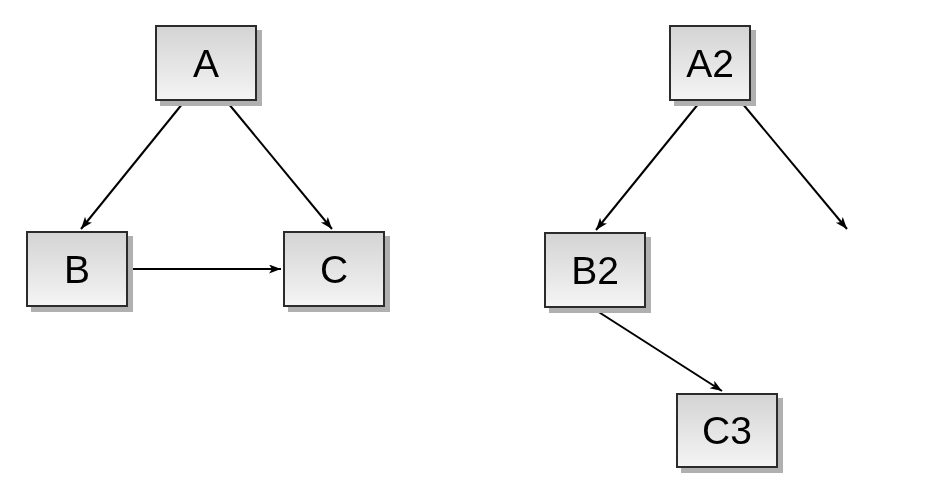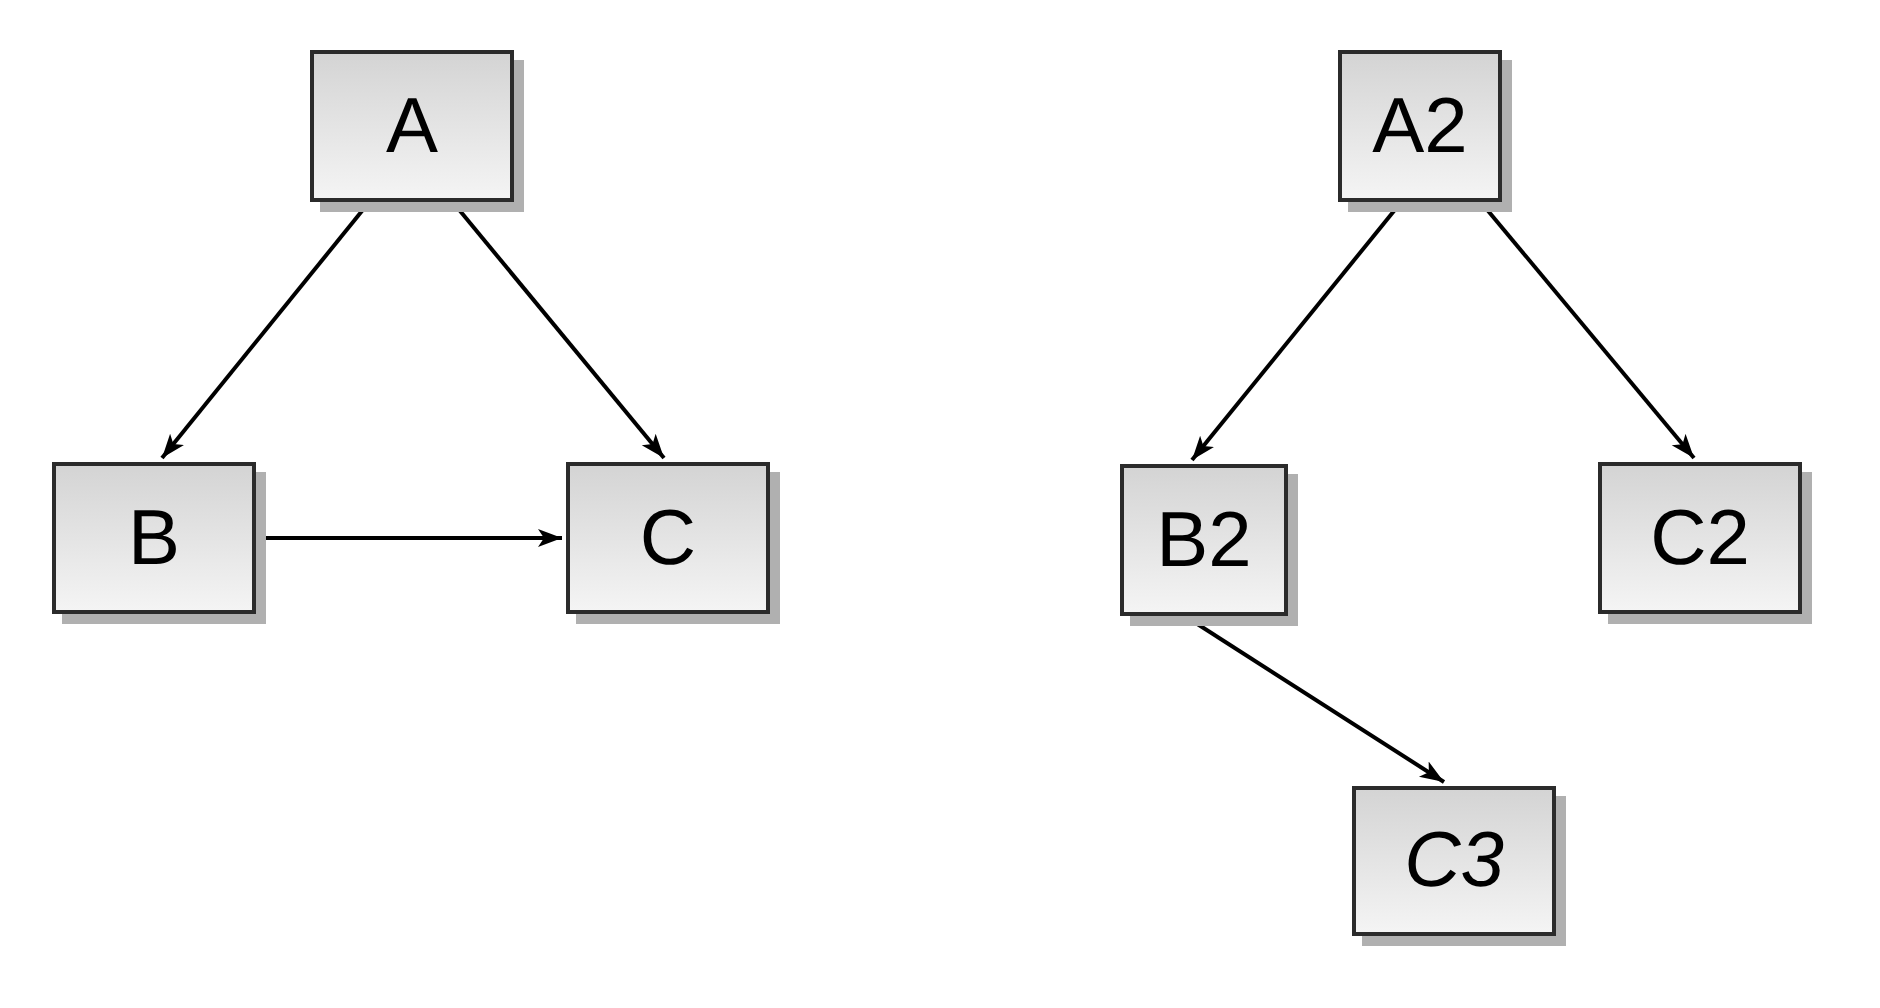"B2" div.node { left: 560px -> 544px; width: 84px -> 102px }
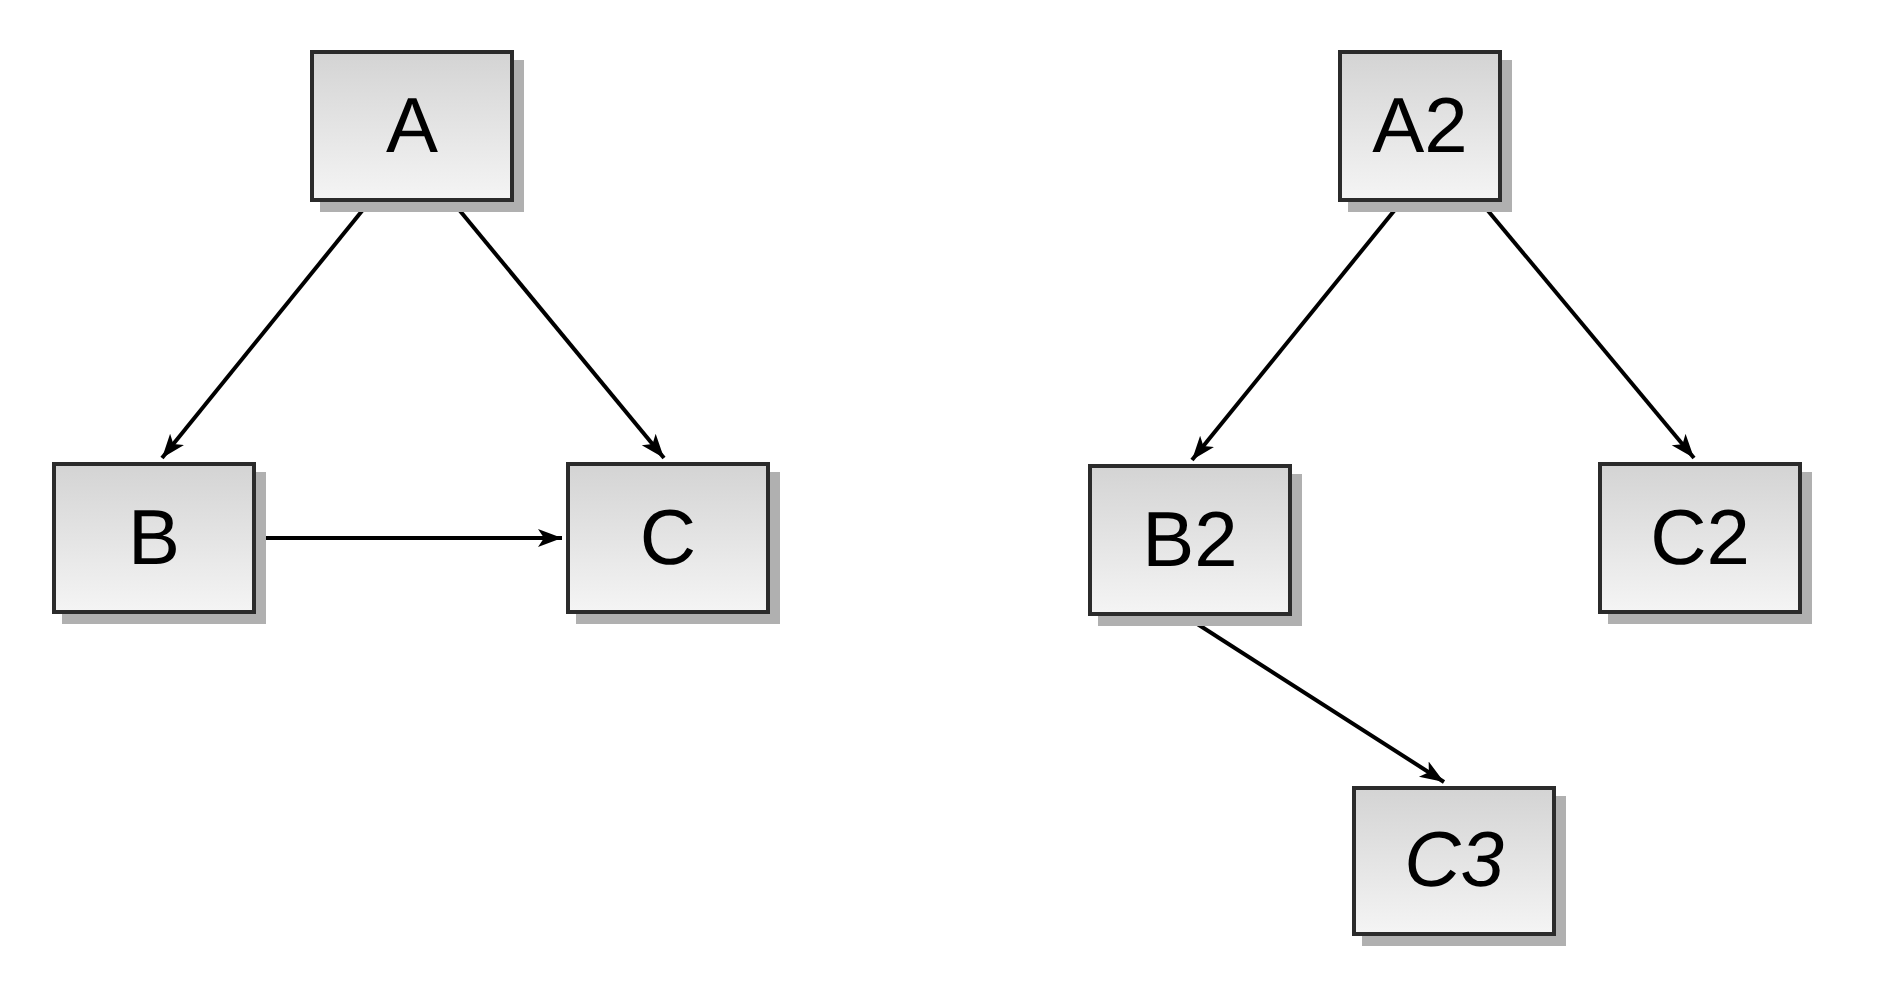"C2" div.node { html: <div> <span>C2</span> </div> -> none }
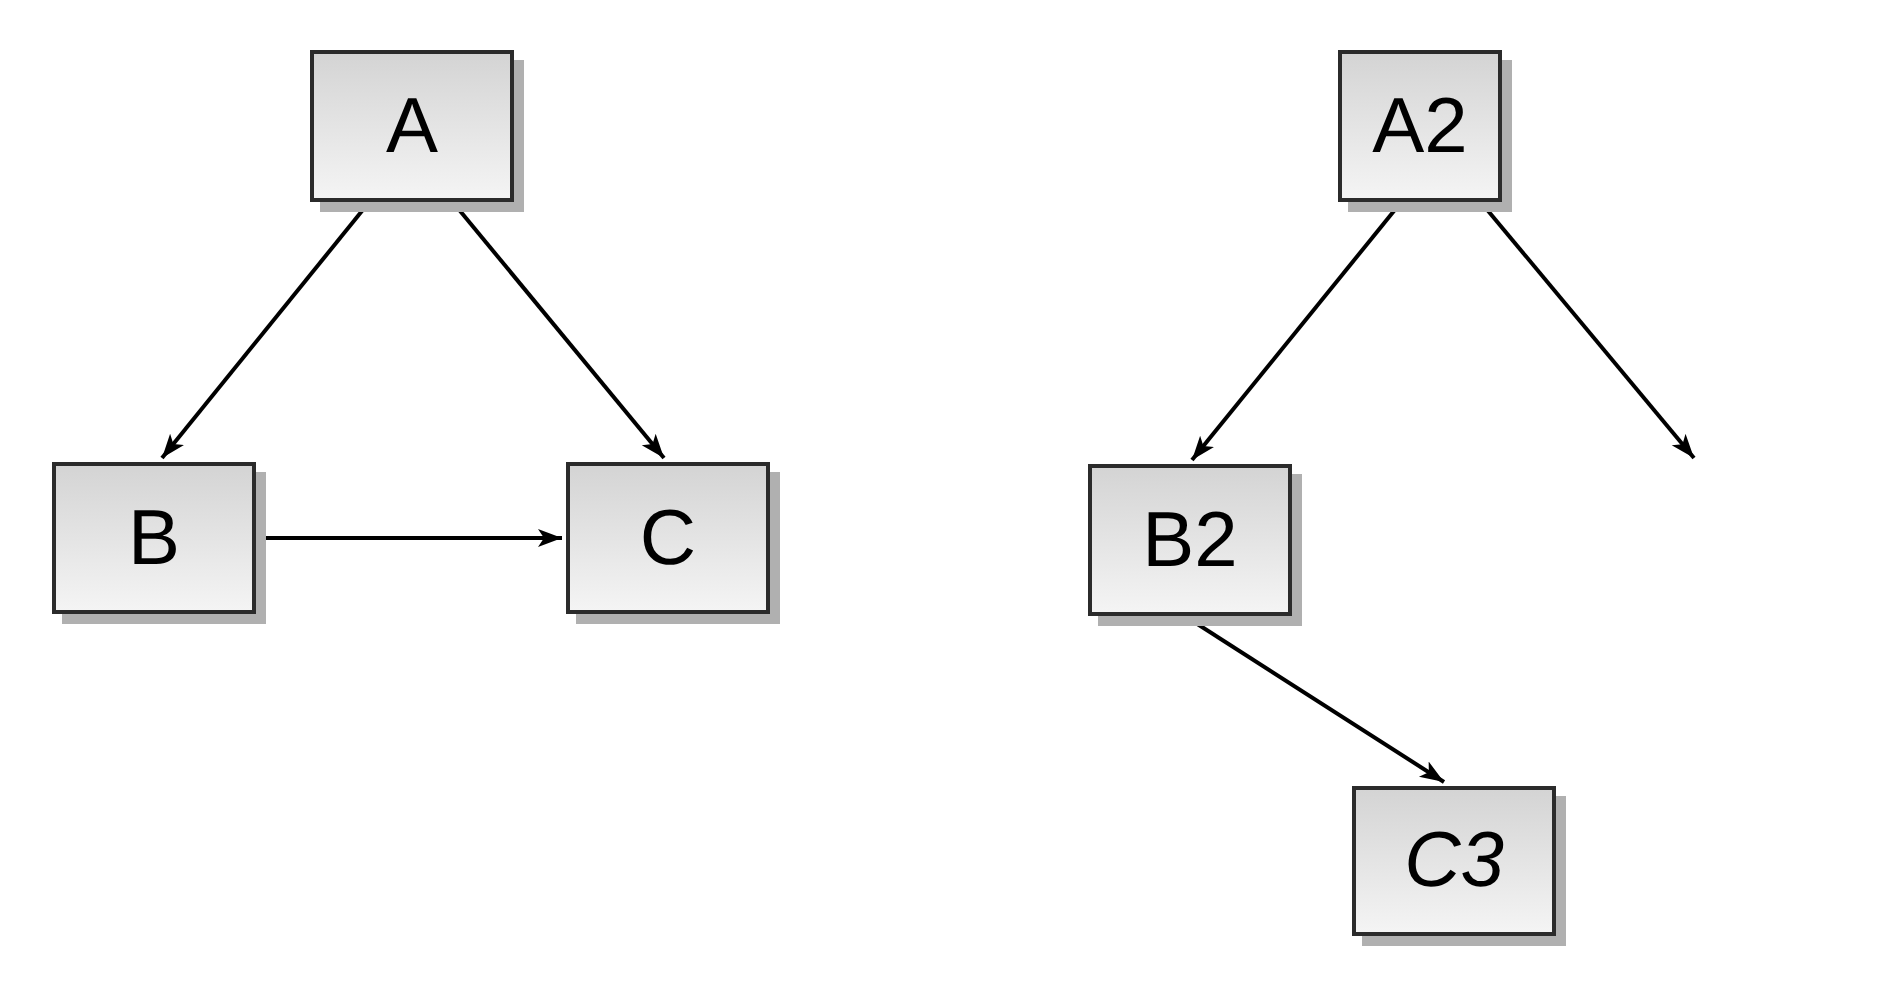"C3" div.node { font-style: italic -> none }
